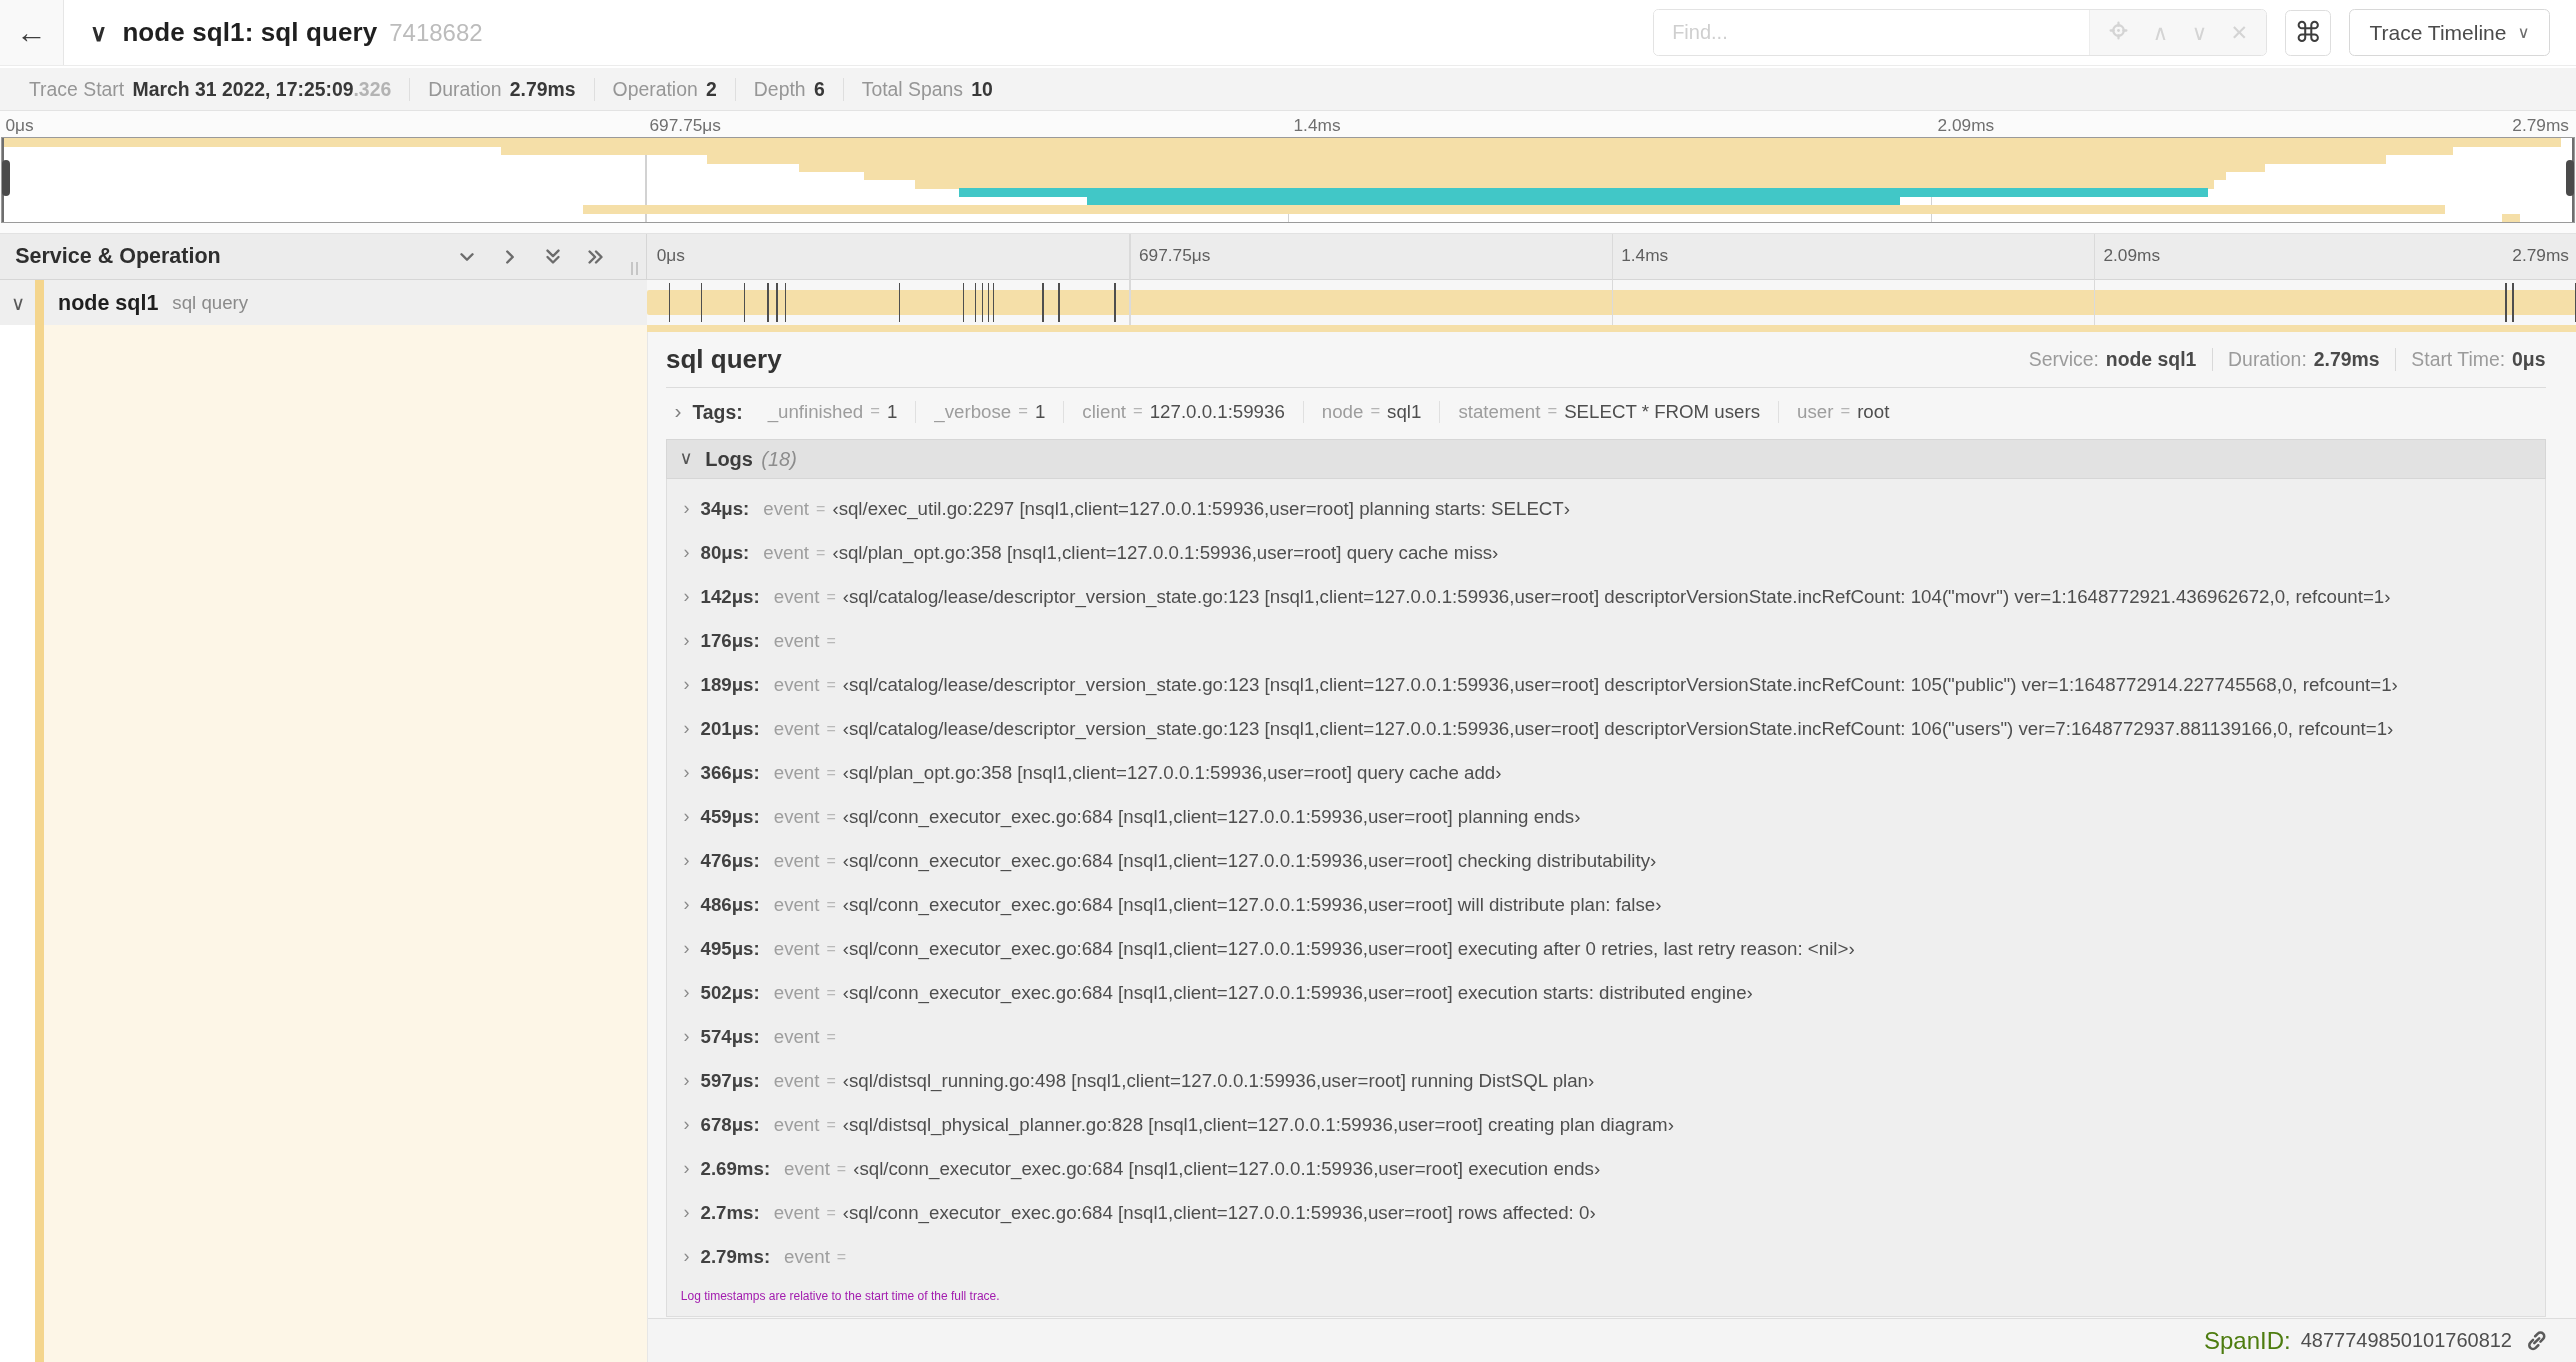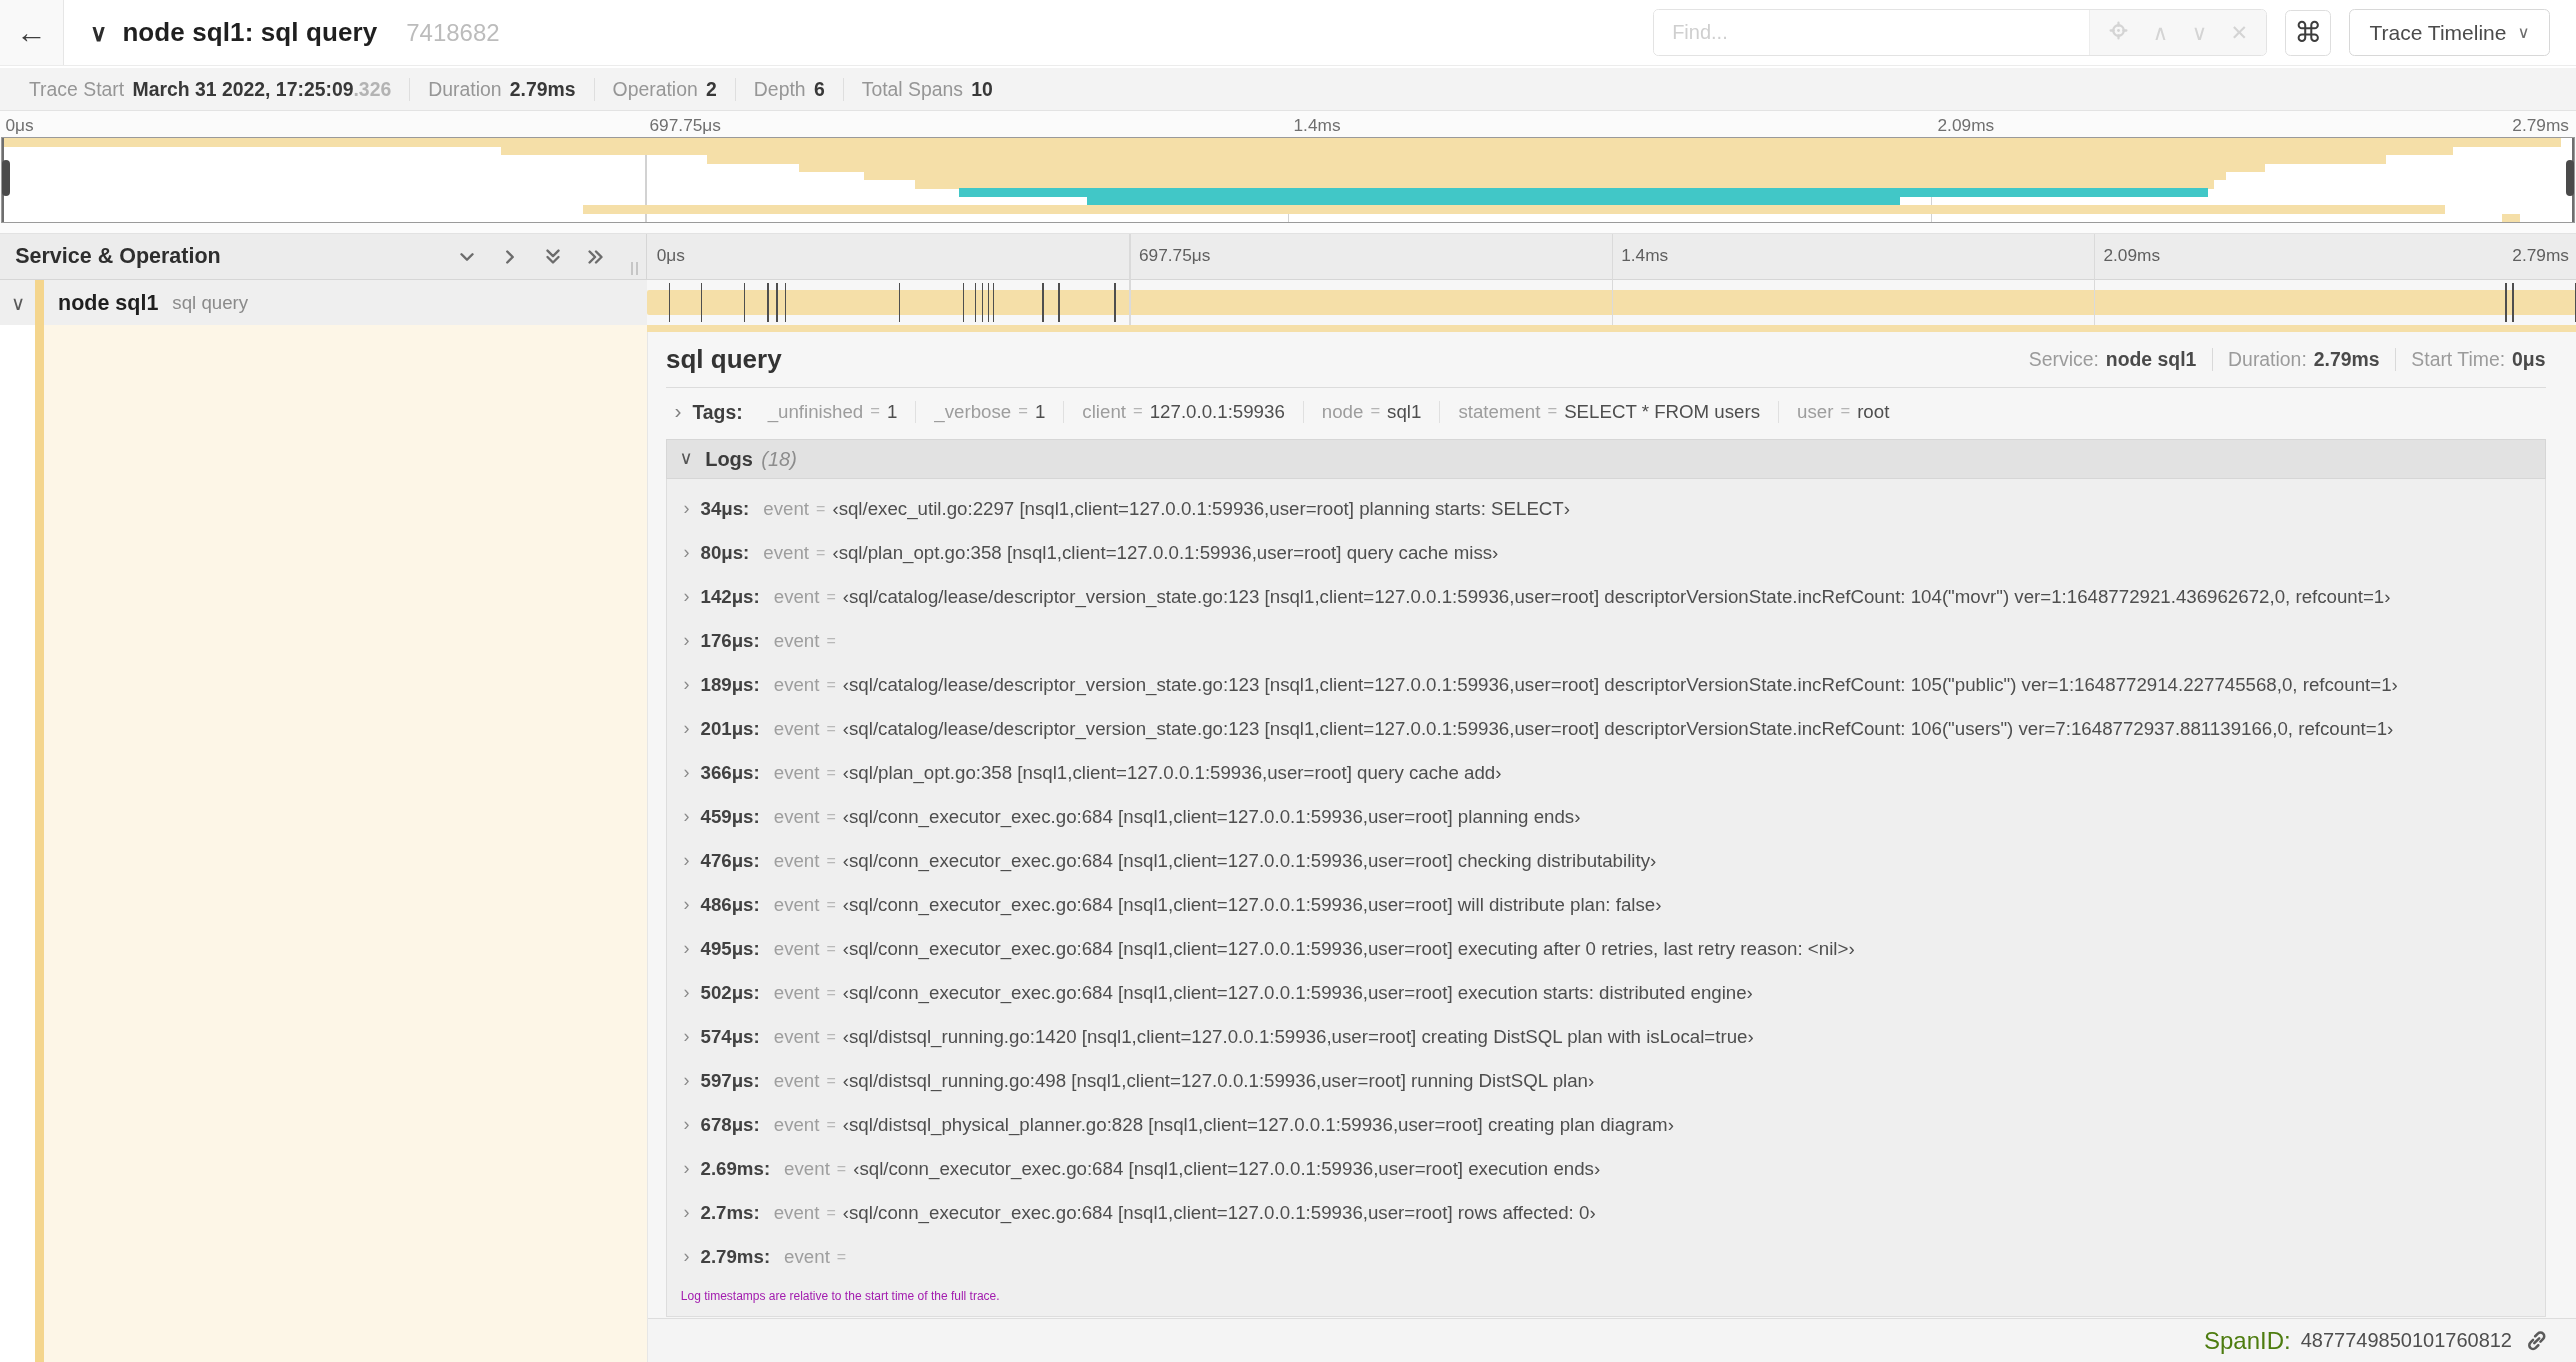"7418682" .trace-id { margin-left: 29px -> 12px }
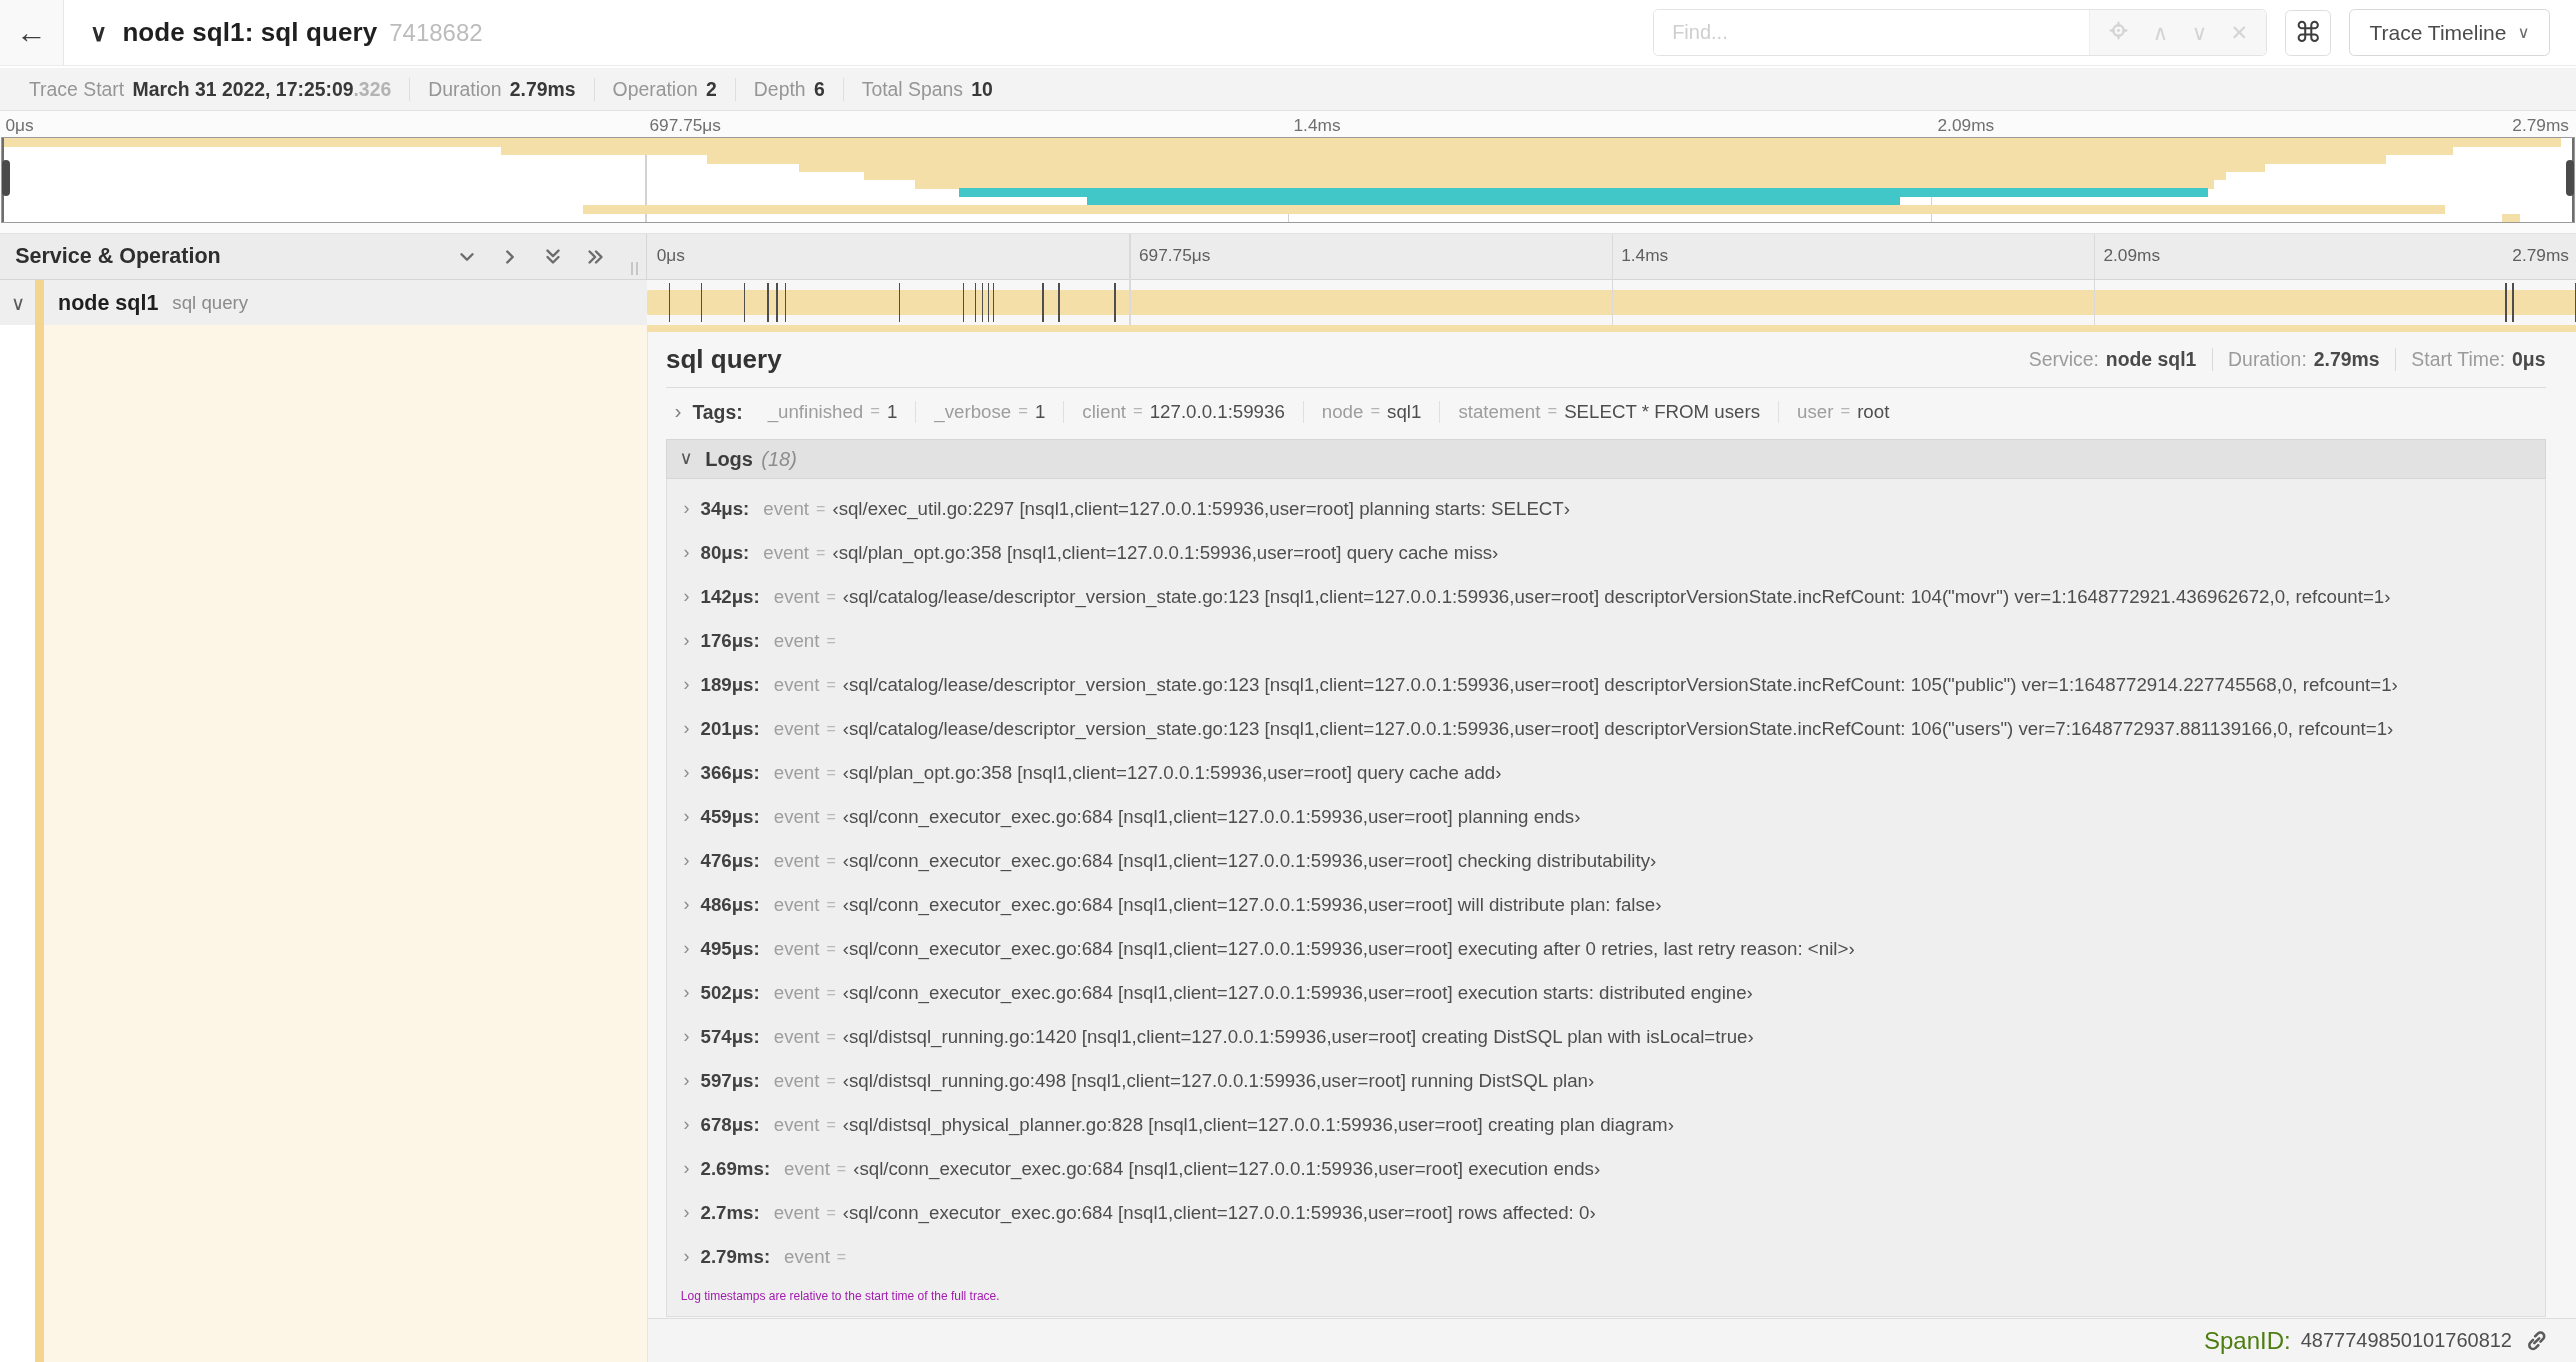"‹sql/distsql_running.go:1420" span.log-val { html: <span>‹sql/distsql_running.go:1420 [nsql1,client=127.0.0.1:59936,user=root] creating DistSQL plan with isLocal=true›</span> -> none }
